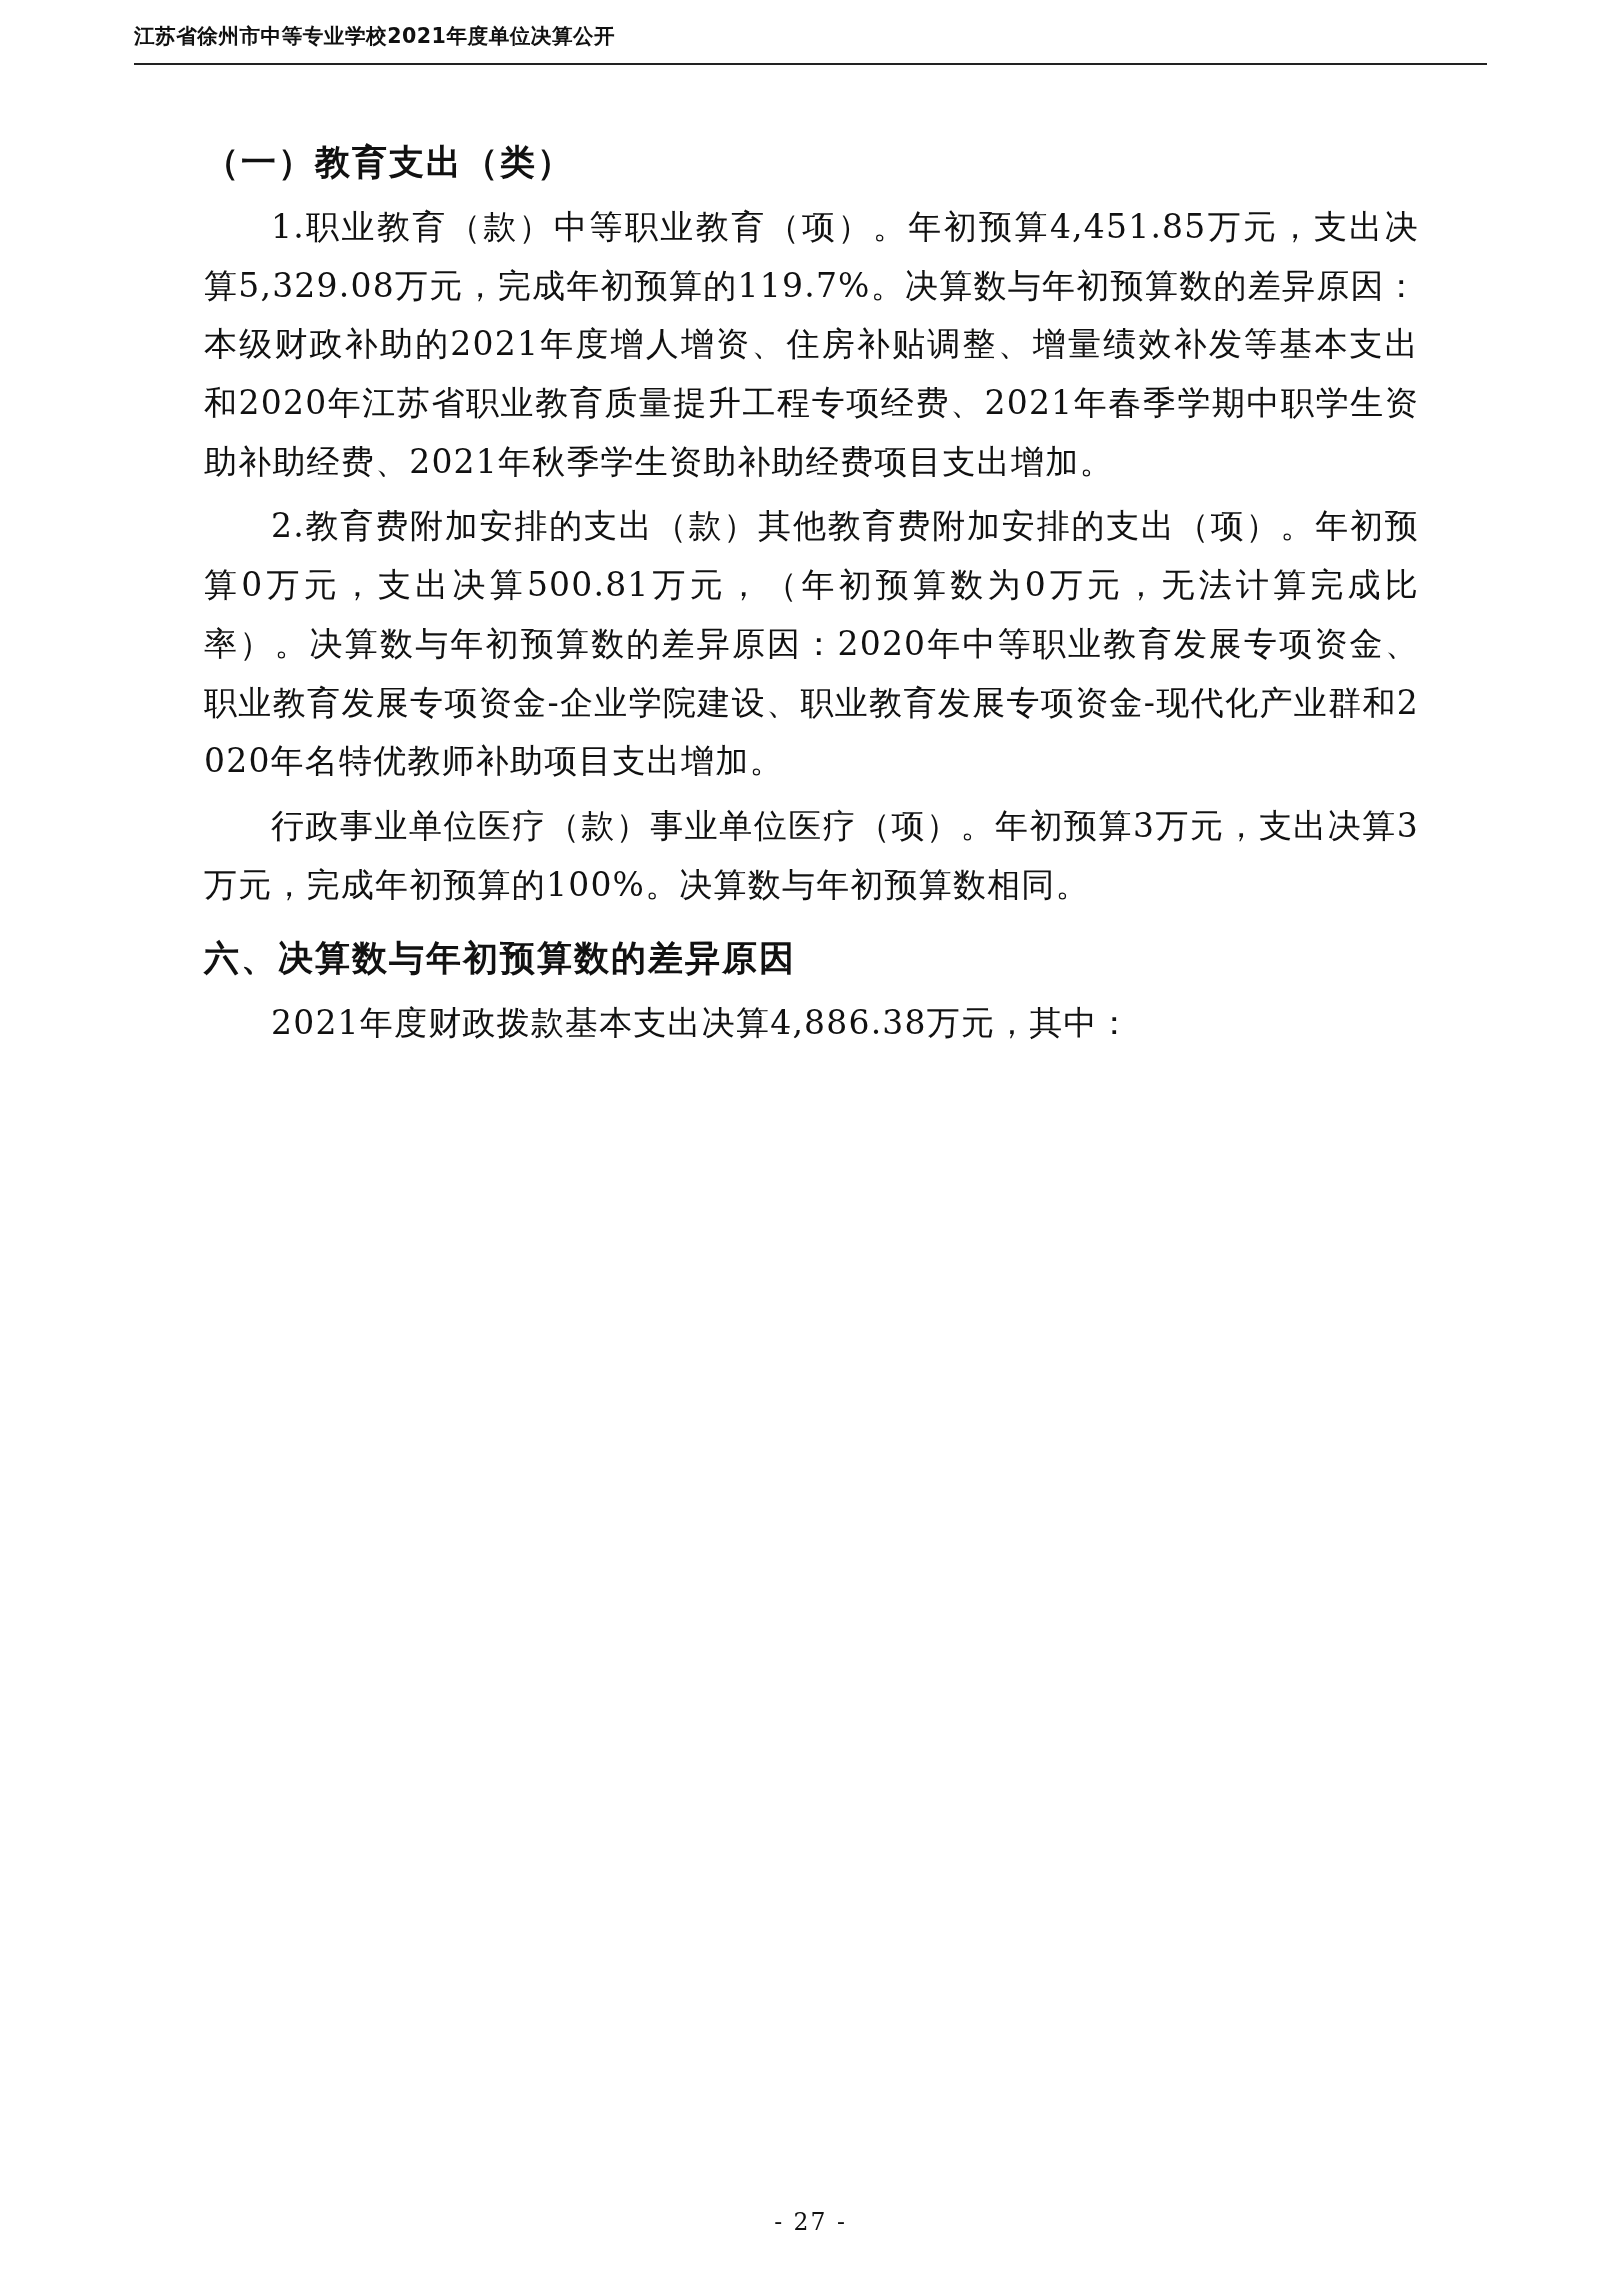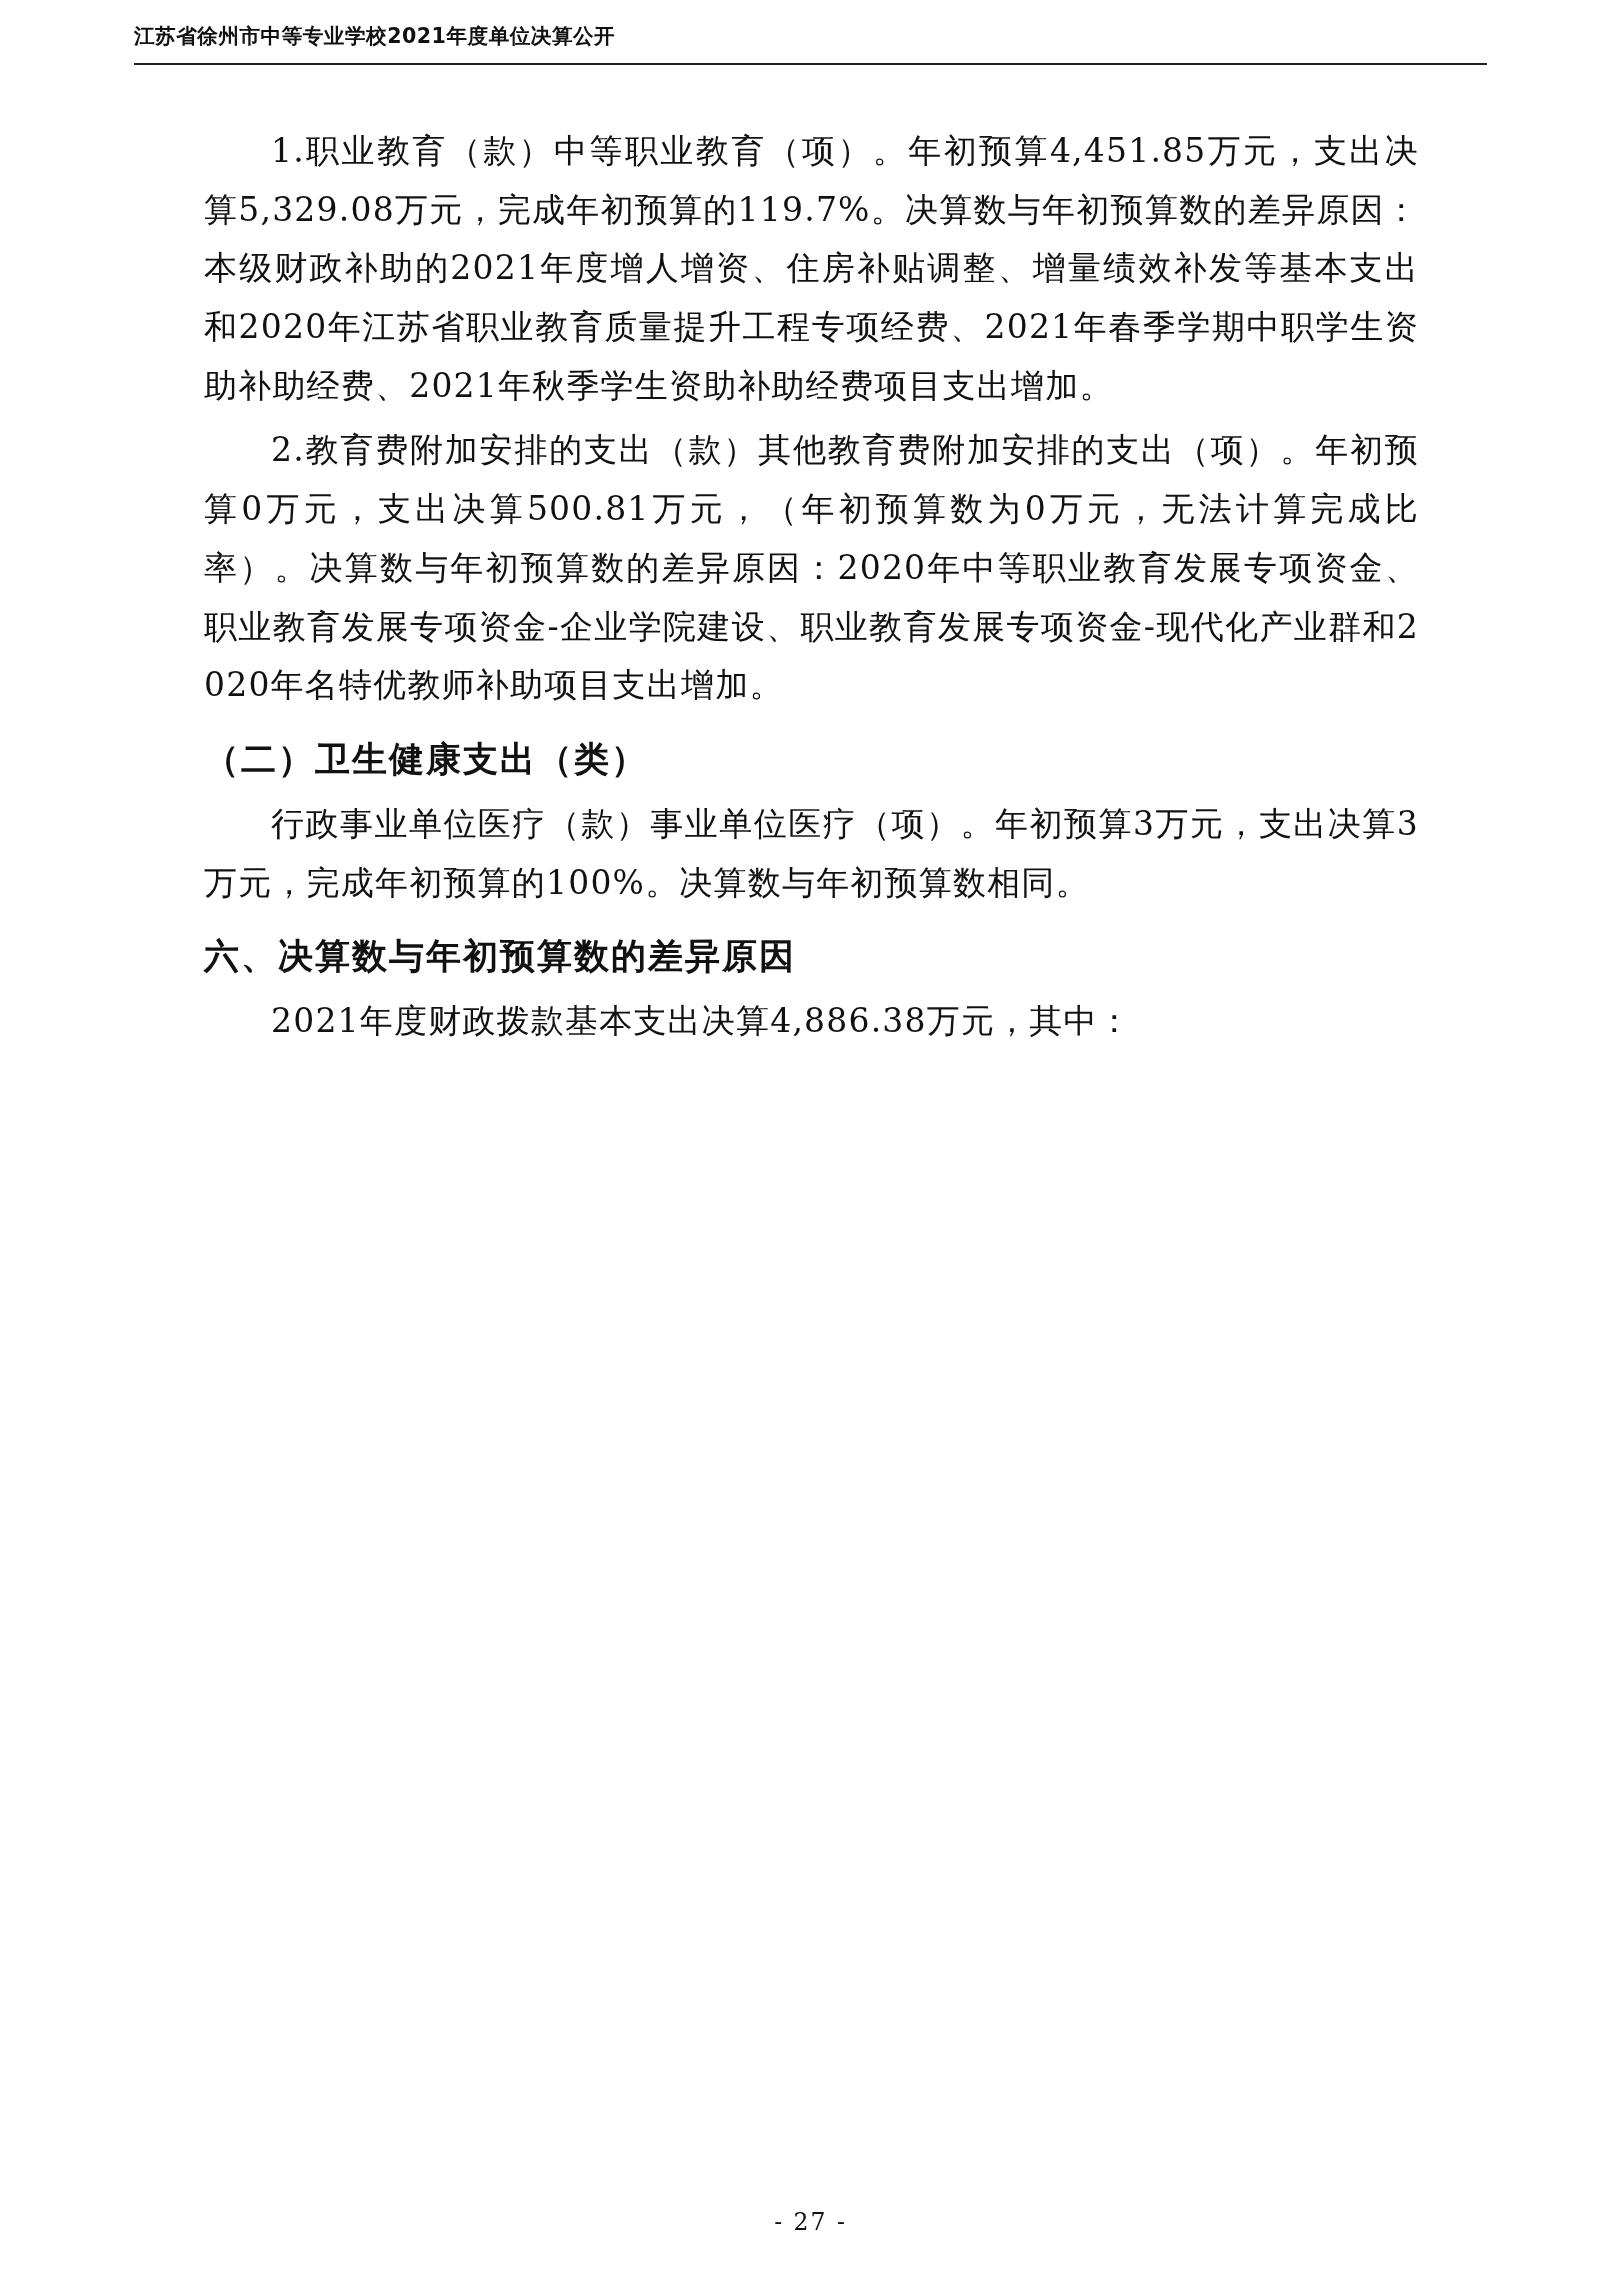"（一）教育支出（类）" div.heading { html: none -> <div>（一）教育支出（类）</div> }
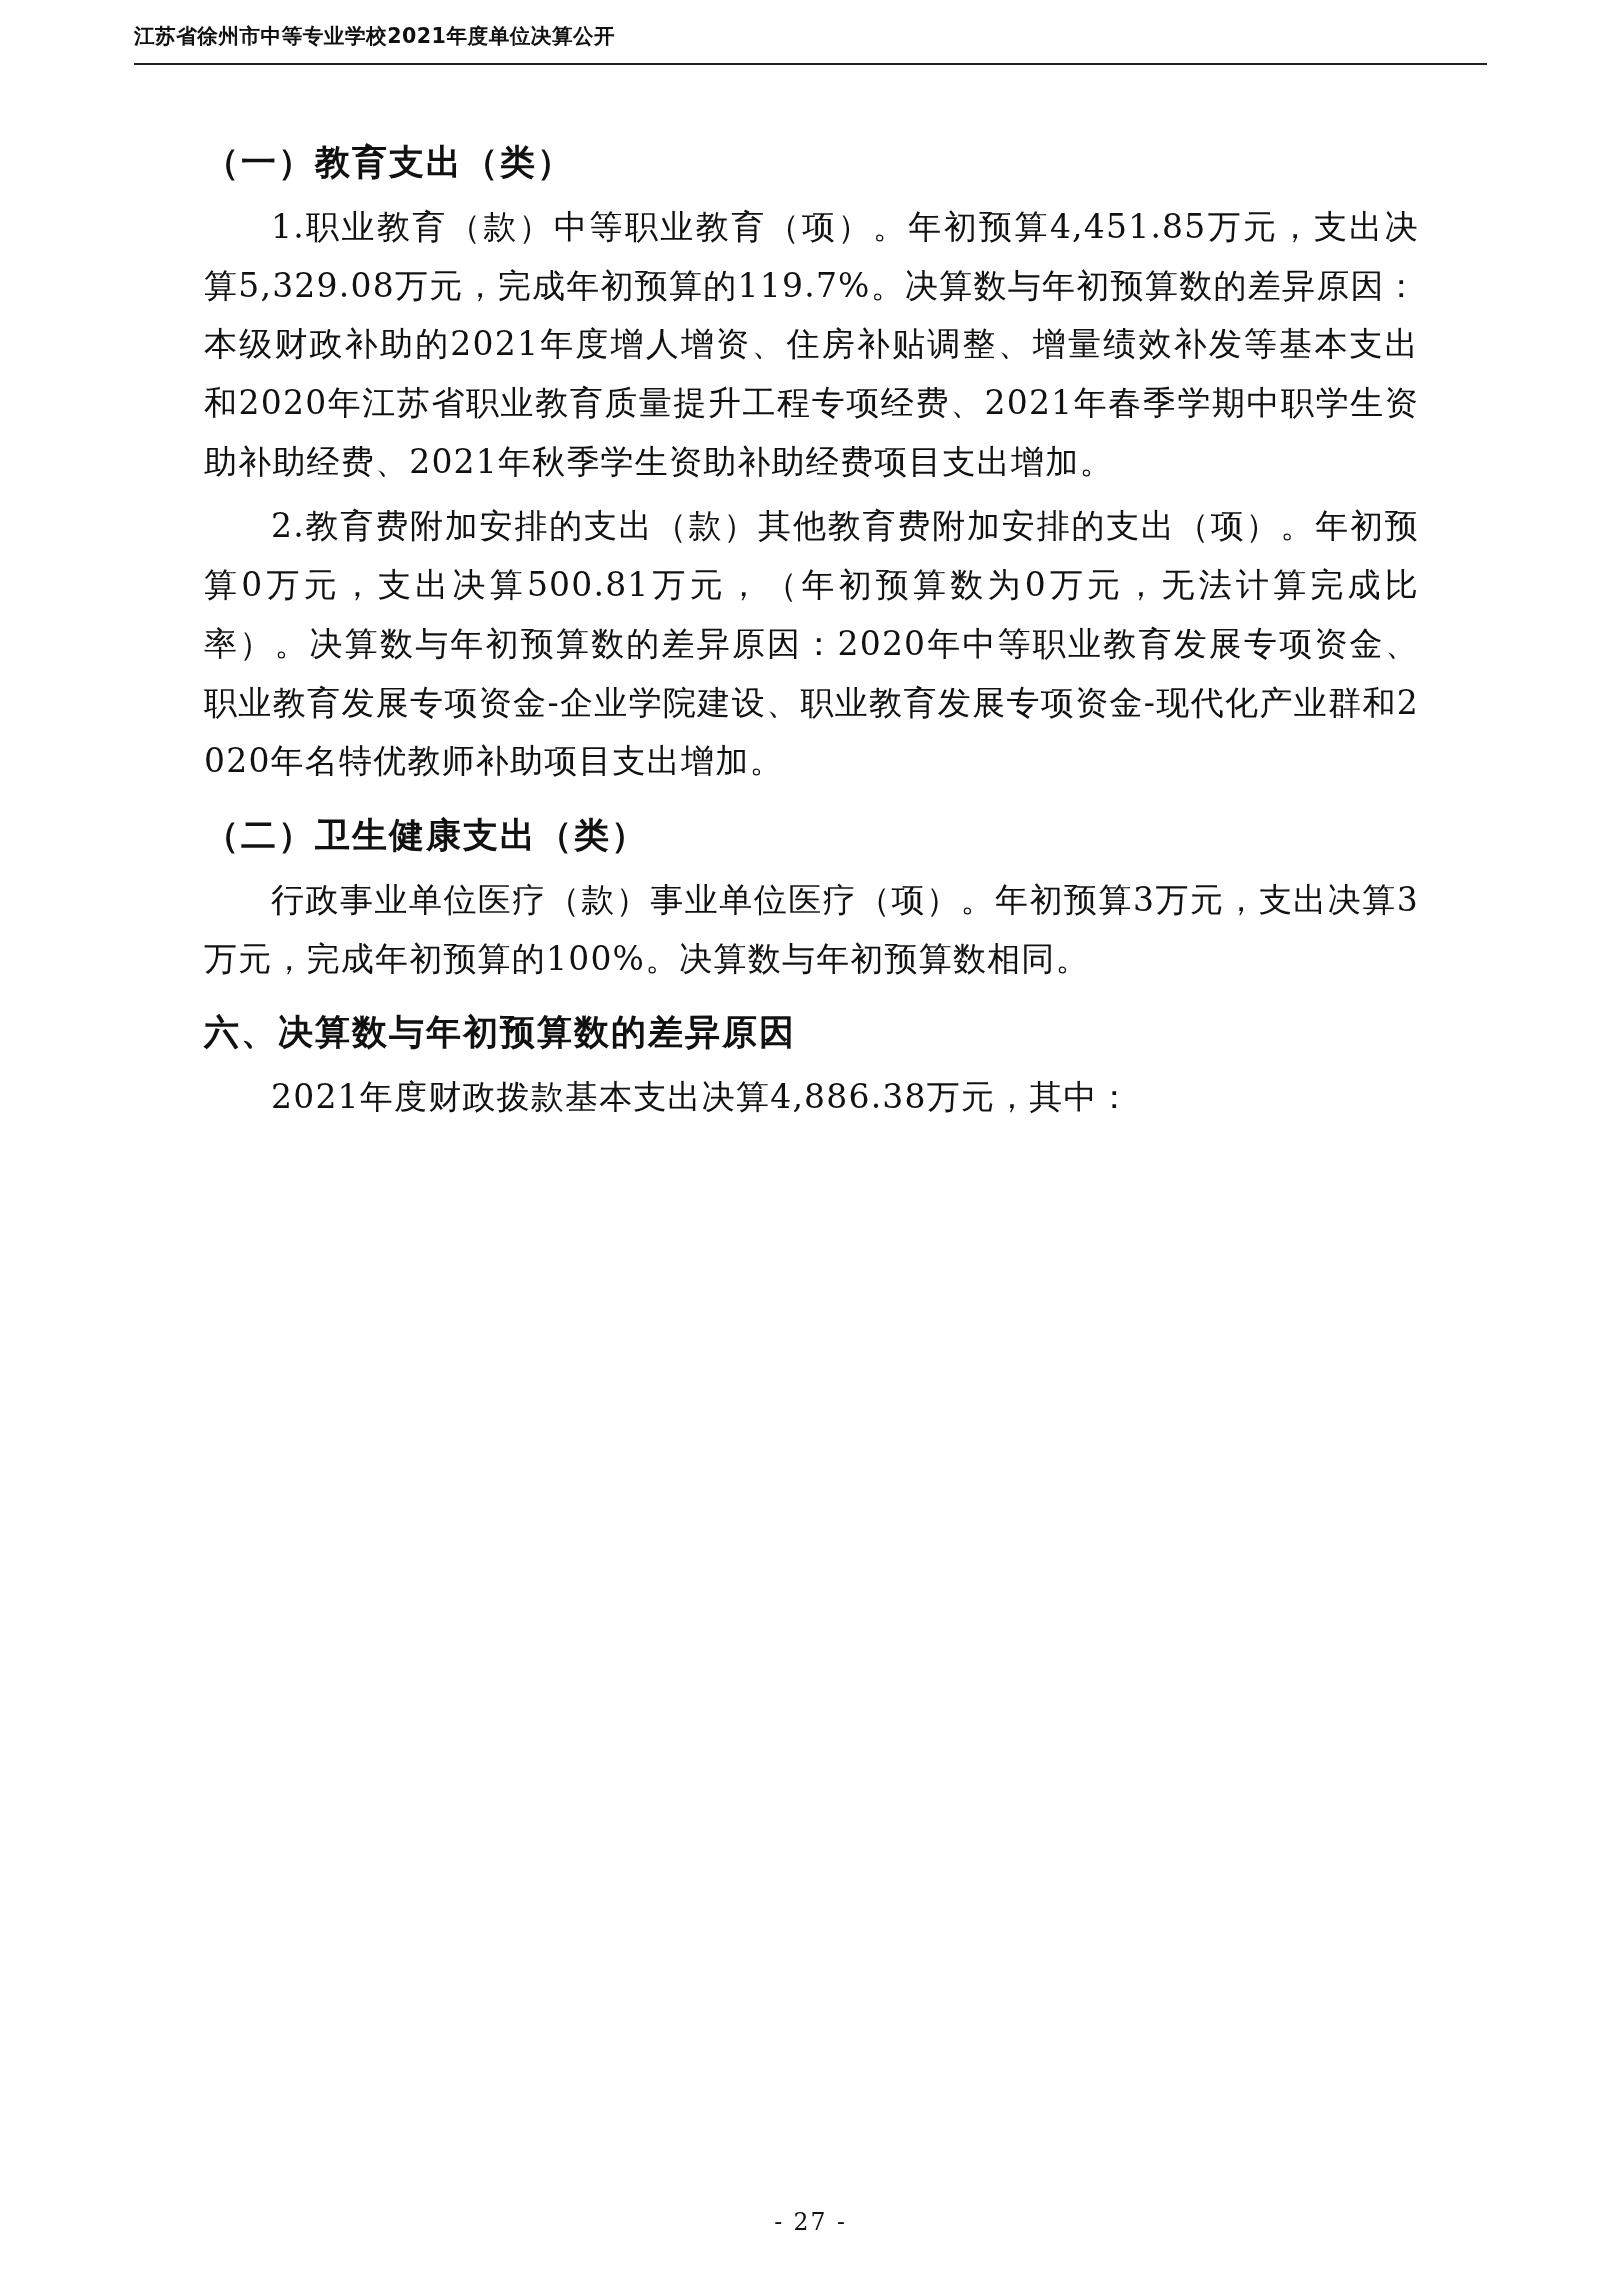"（二）卫生健康支出（类）" div.heading { html: <div>（二）卫生健康支出（类）</div> -> none }
